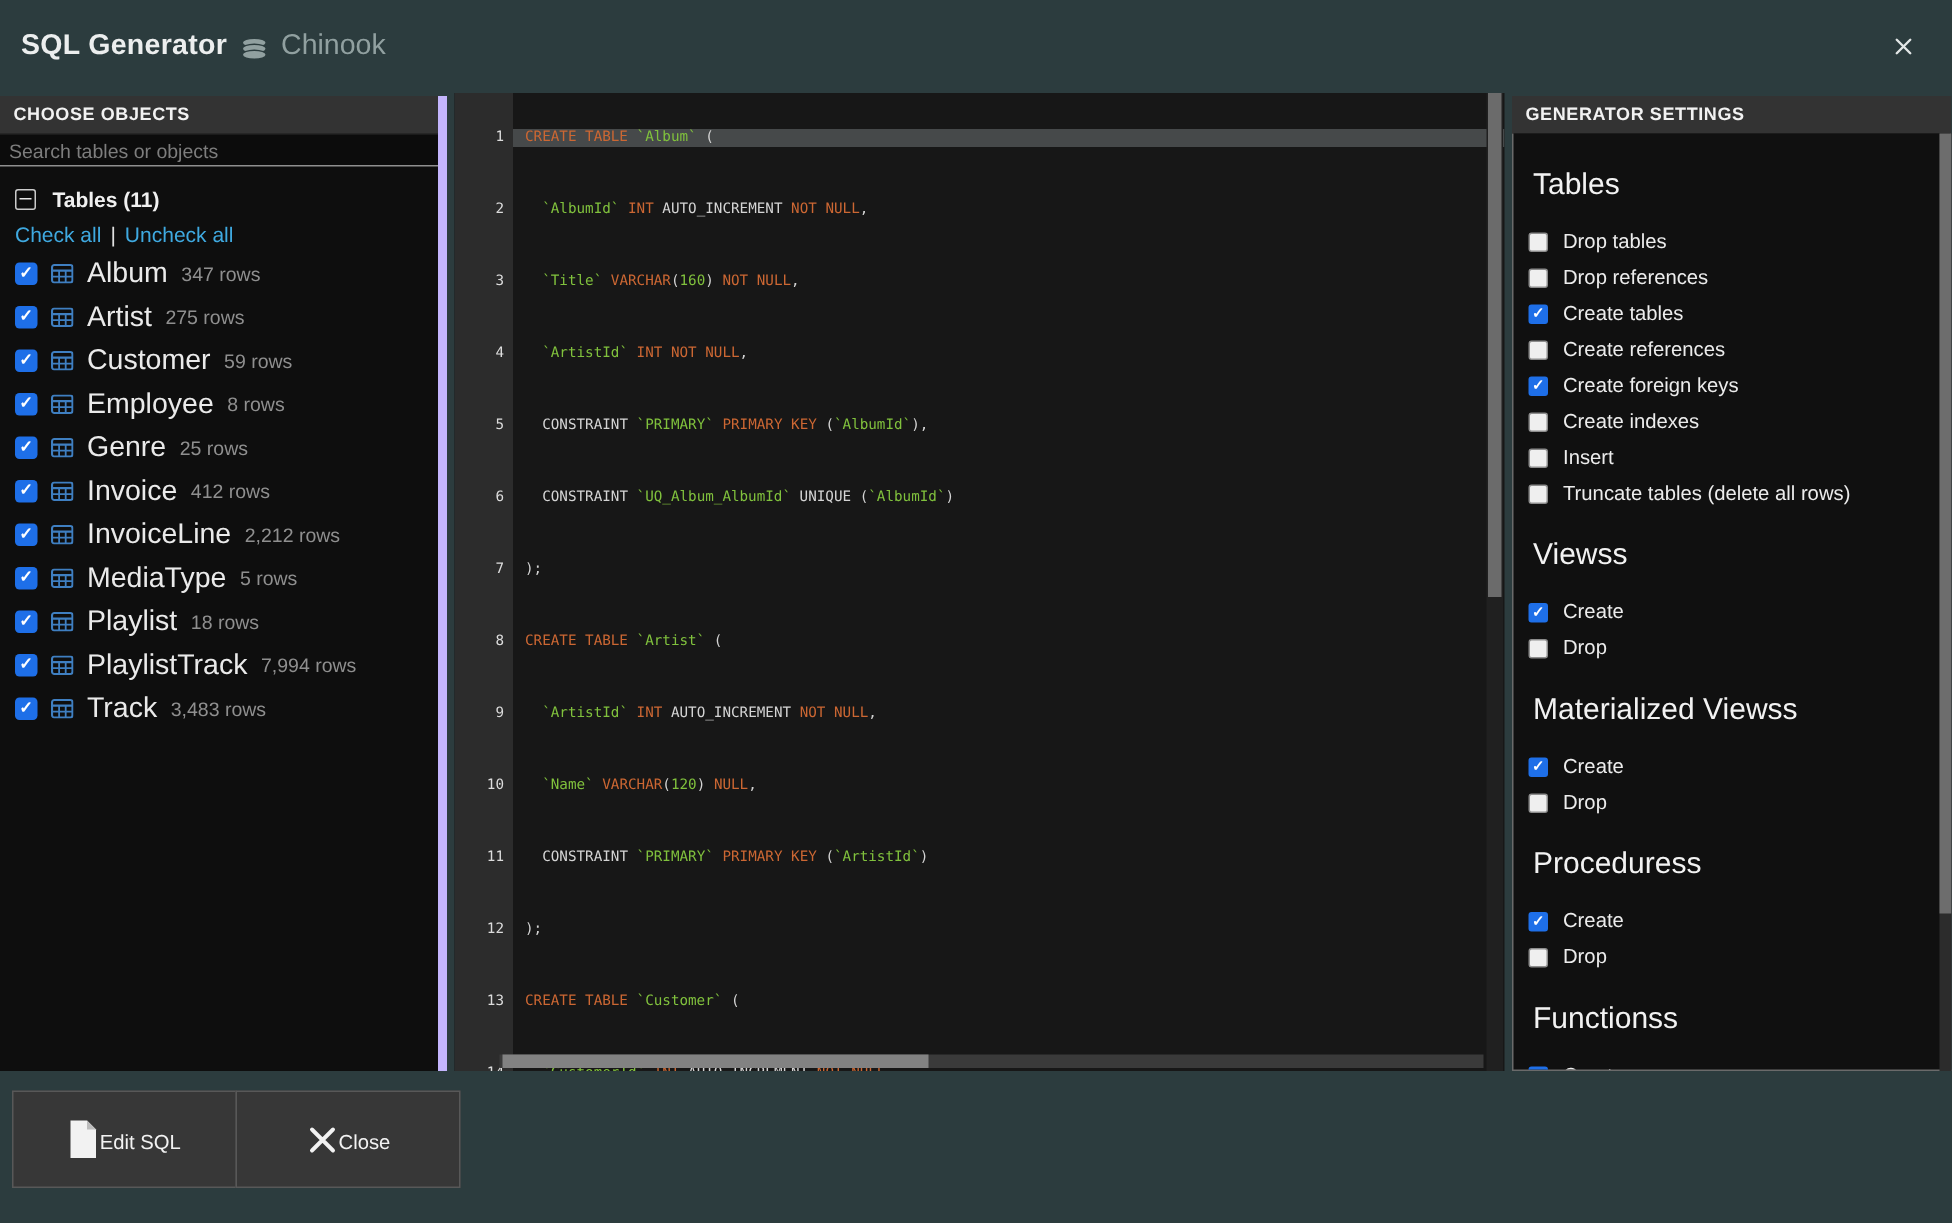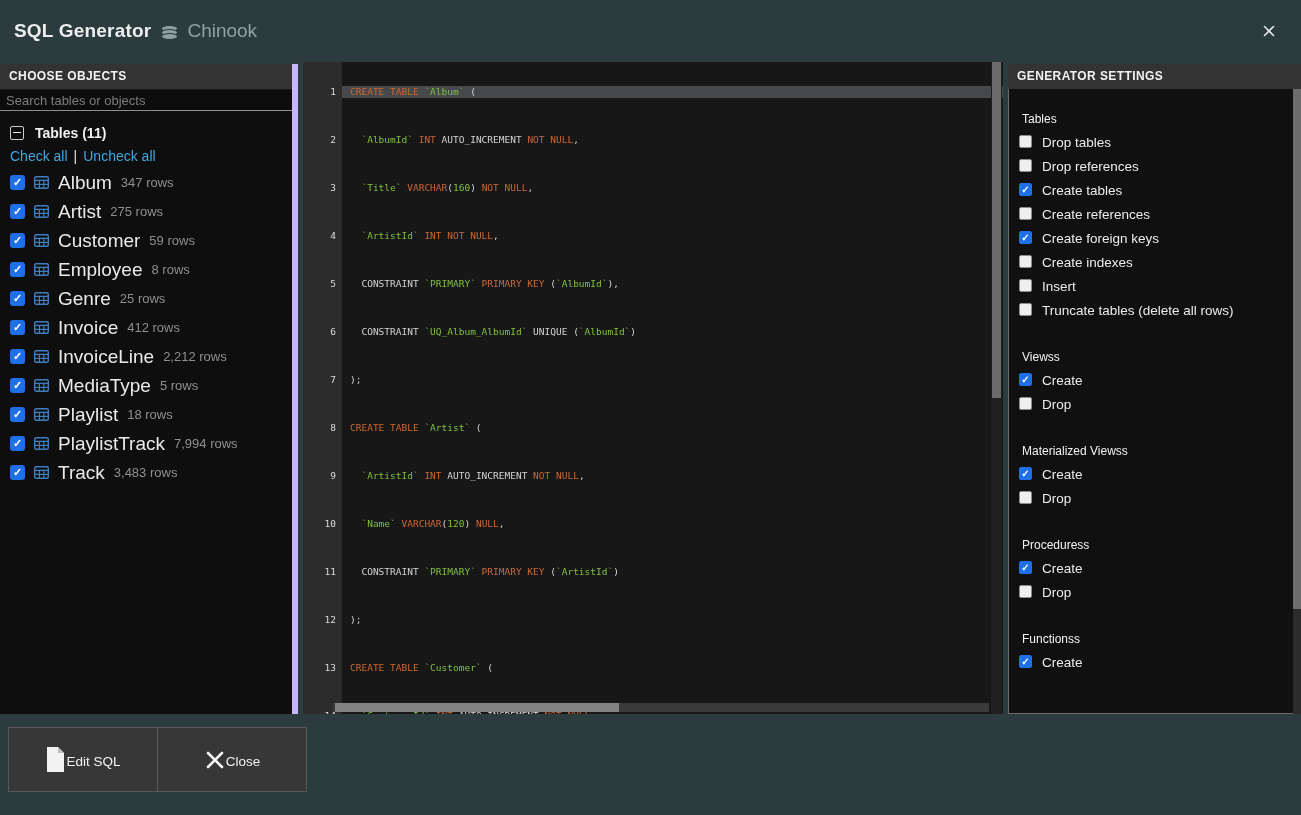"Tables" .stitle { font-size: 12px -> 20px }
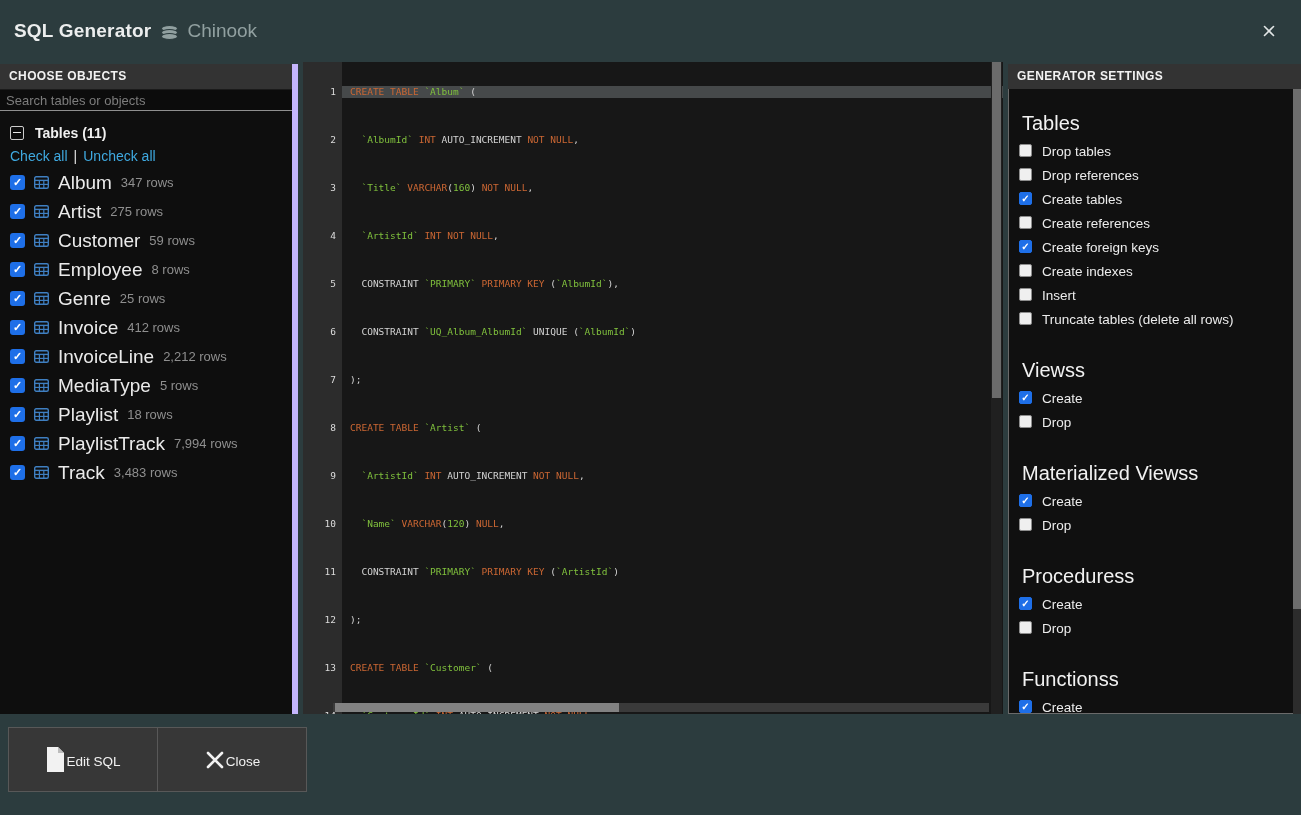"Drop tables" .opt { align-items: flex-start -> flex-end }
